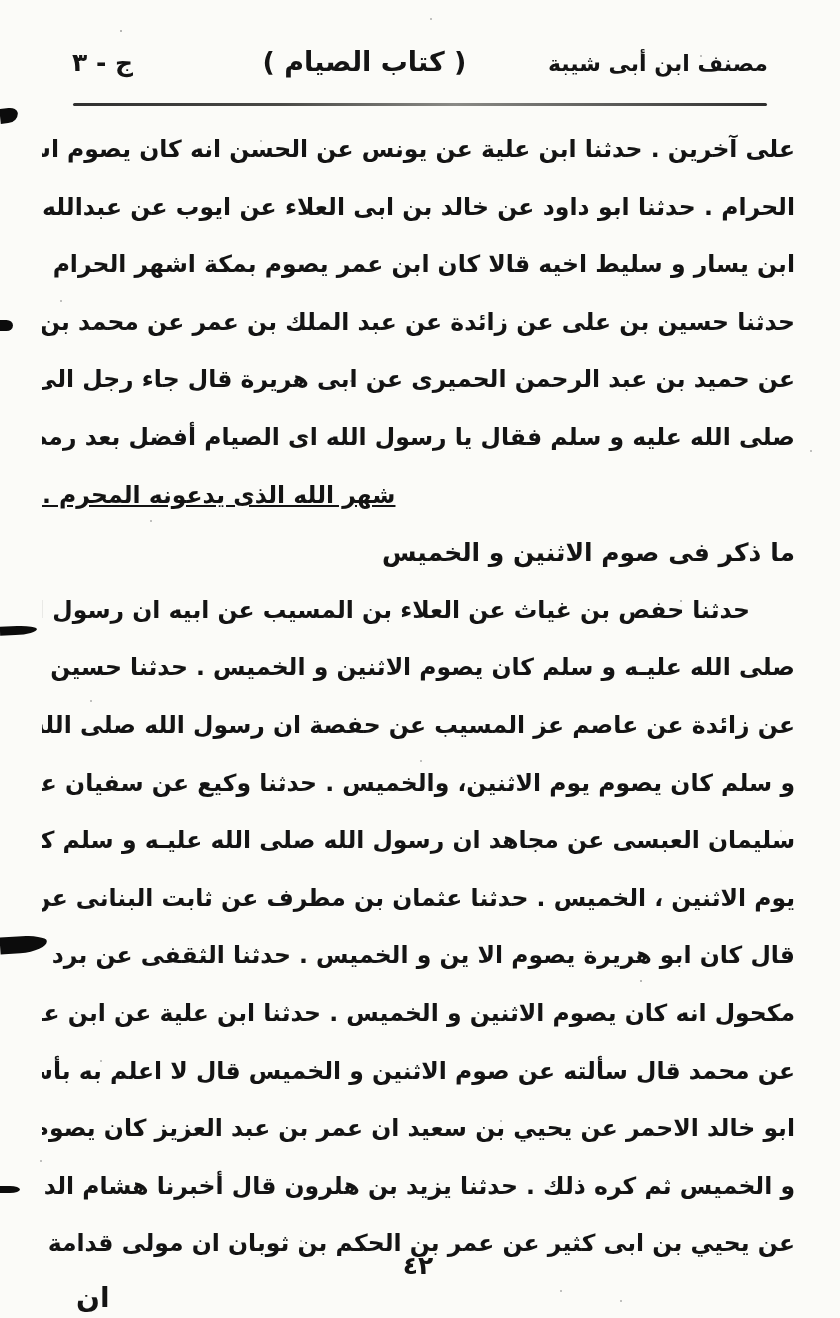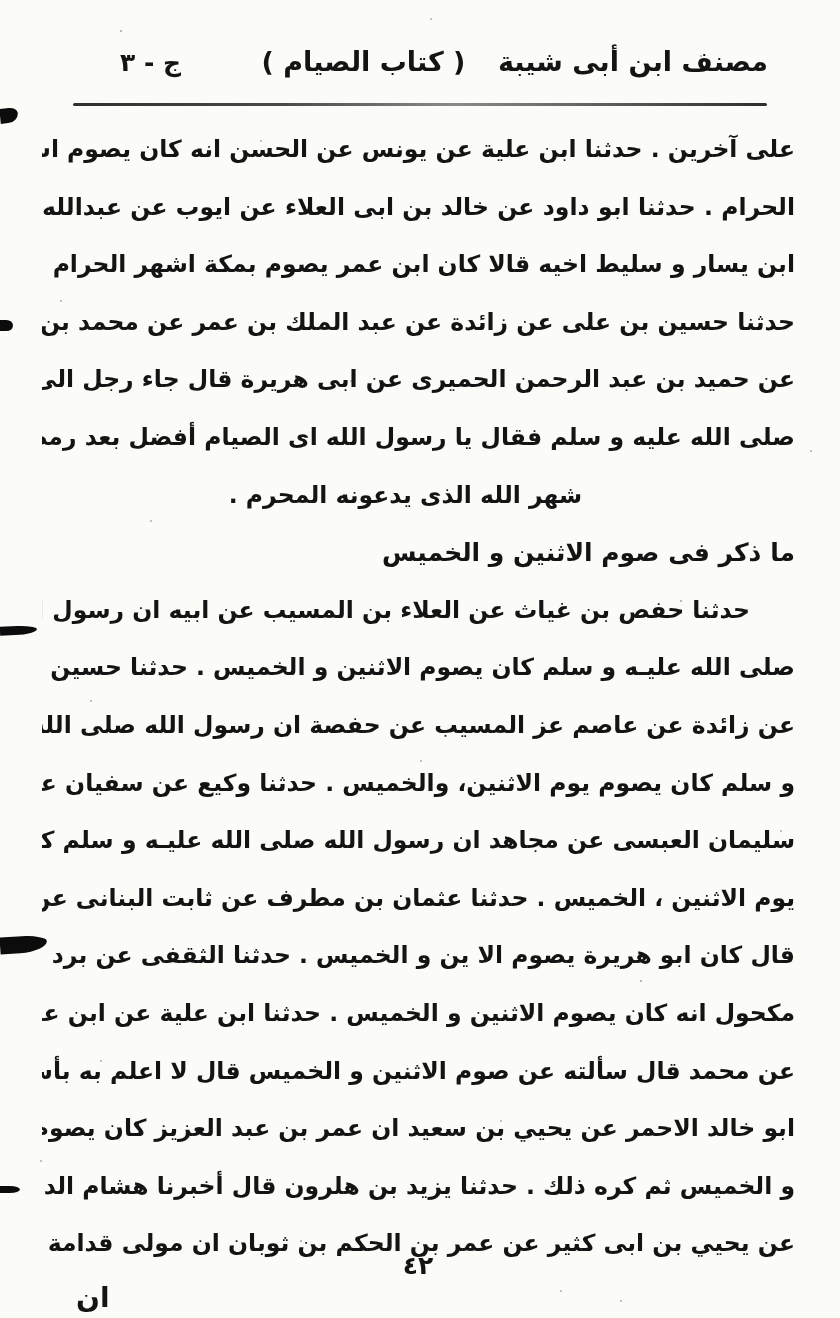"ج - ٣" .header .volume { margin-left: 48px -> none }
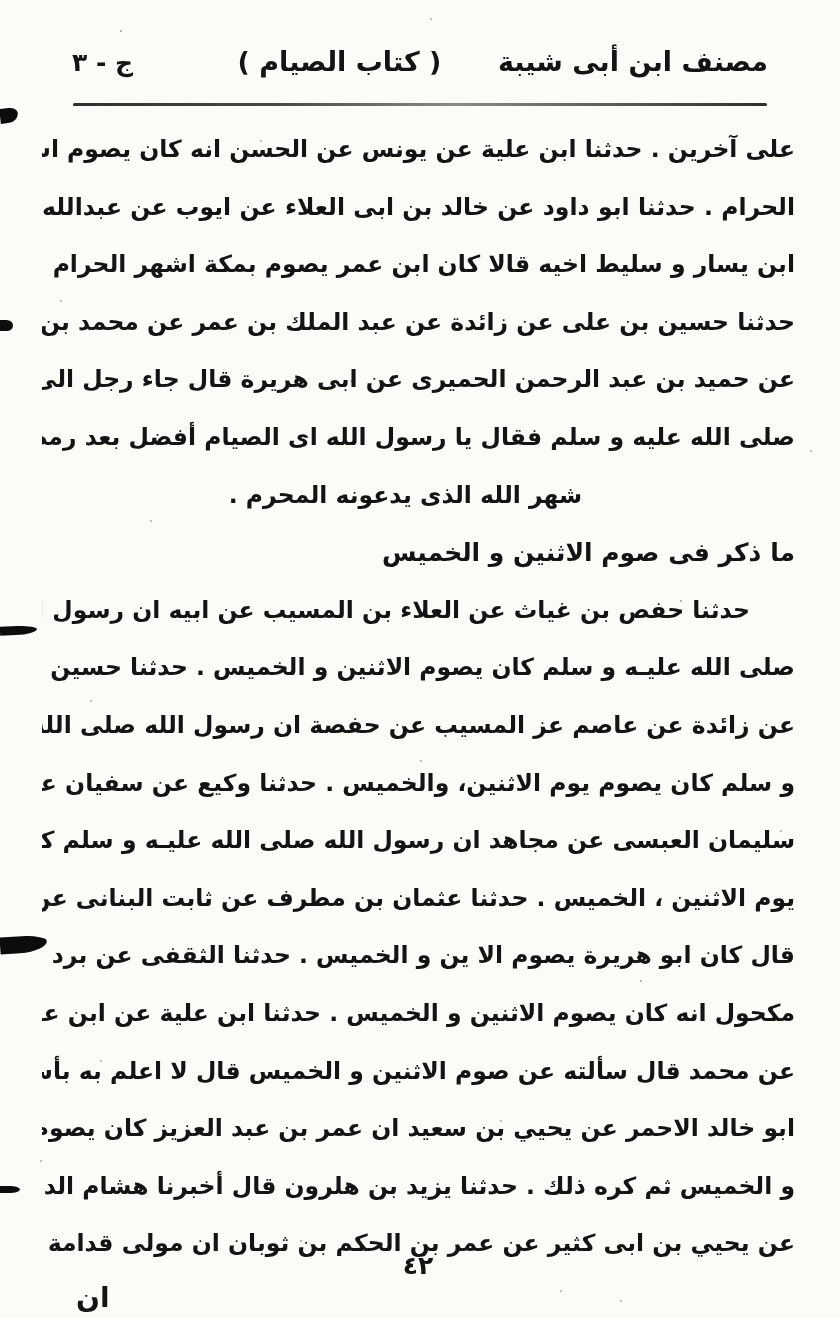"مصنف ابن أبى شيبة" .header .title { font-size: 27px -> 22px }
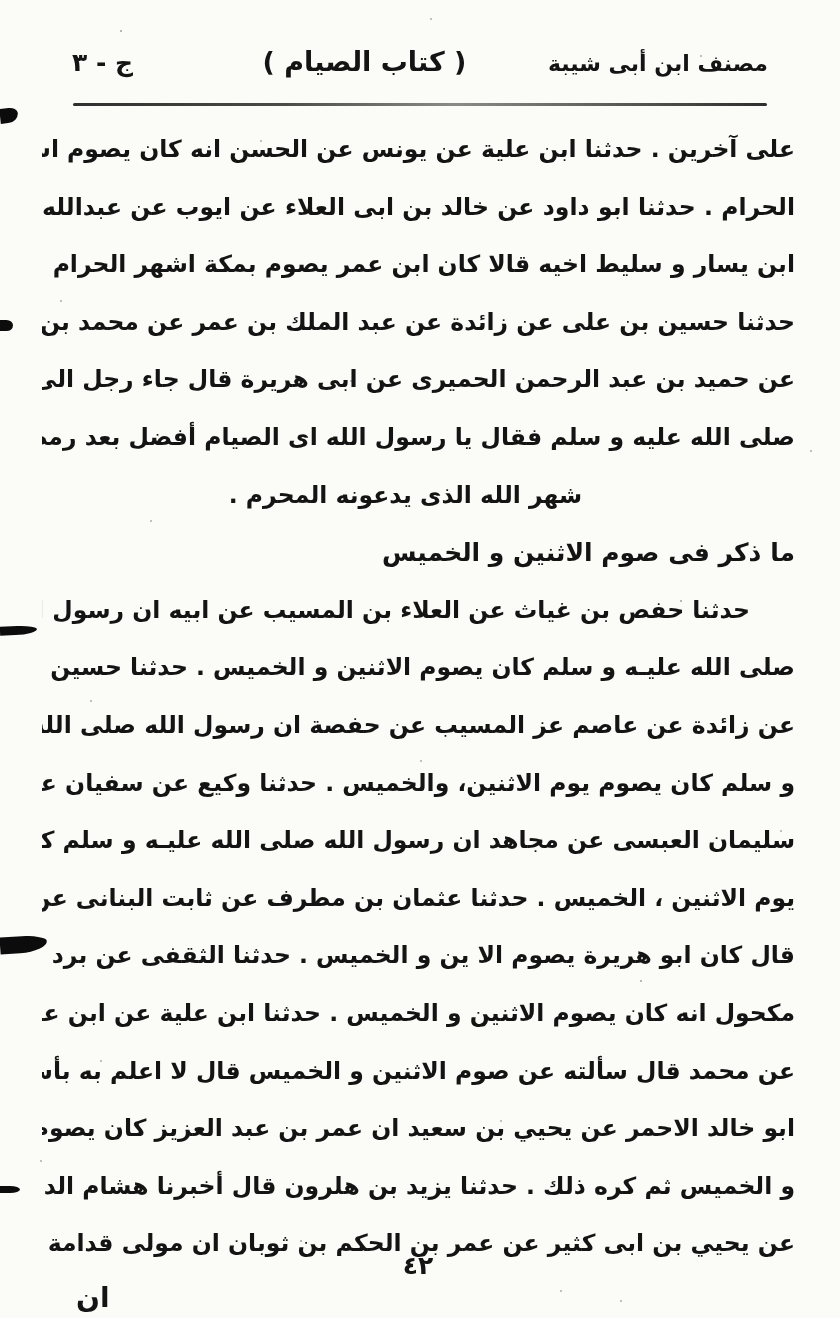"شهر الله الذى يدعونه المحرم" .short { text-align: center -> left; text-decoration: none -> underline }
